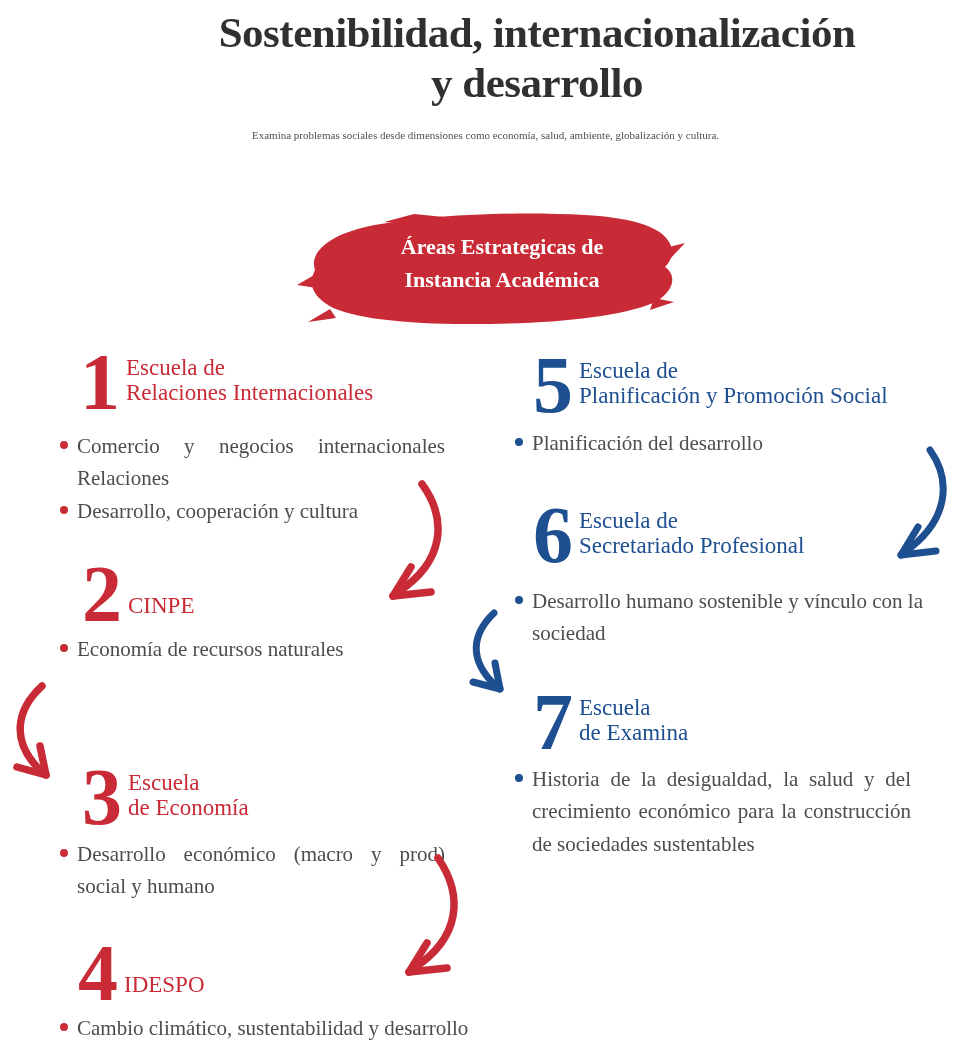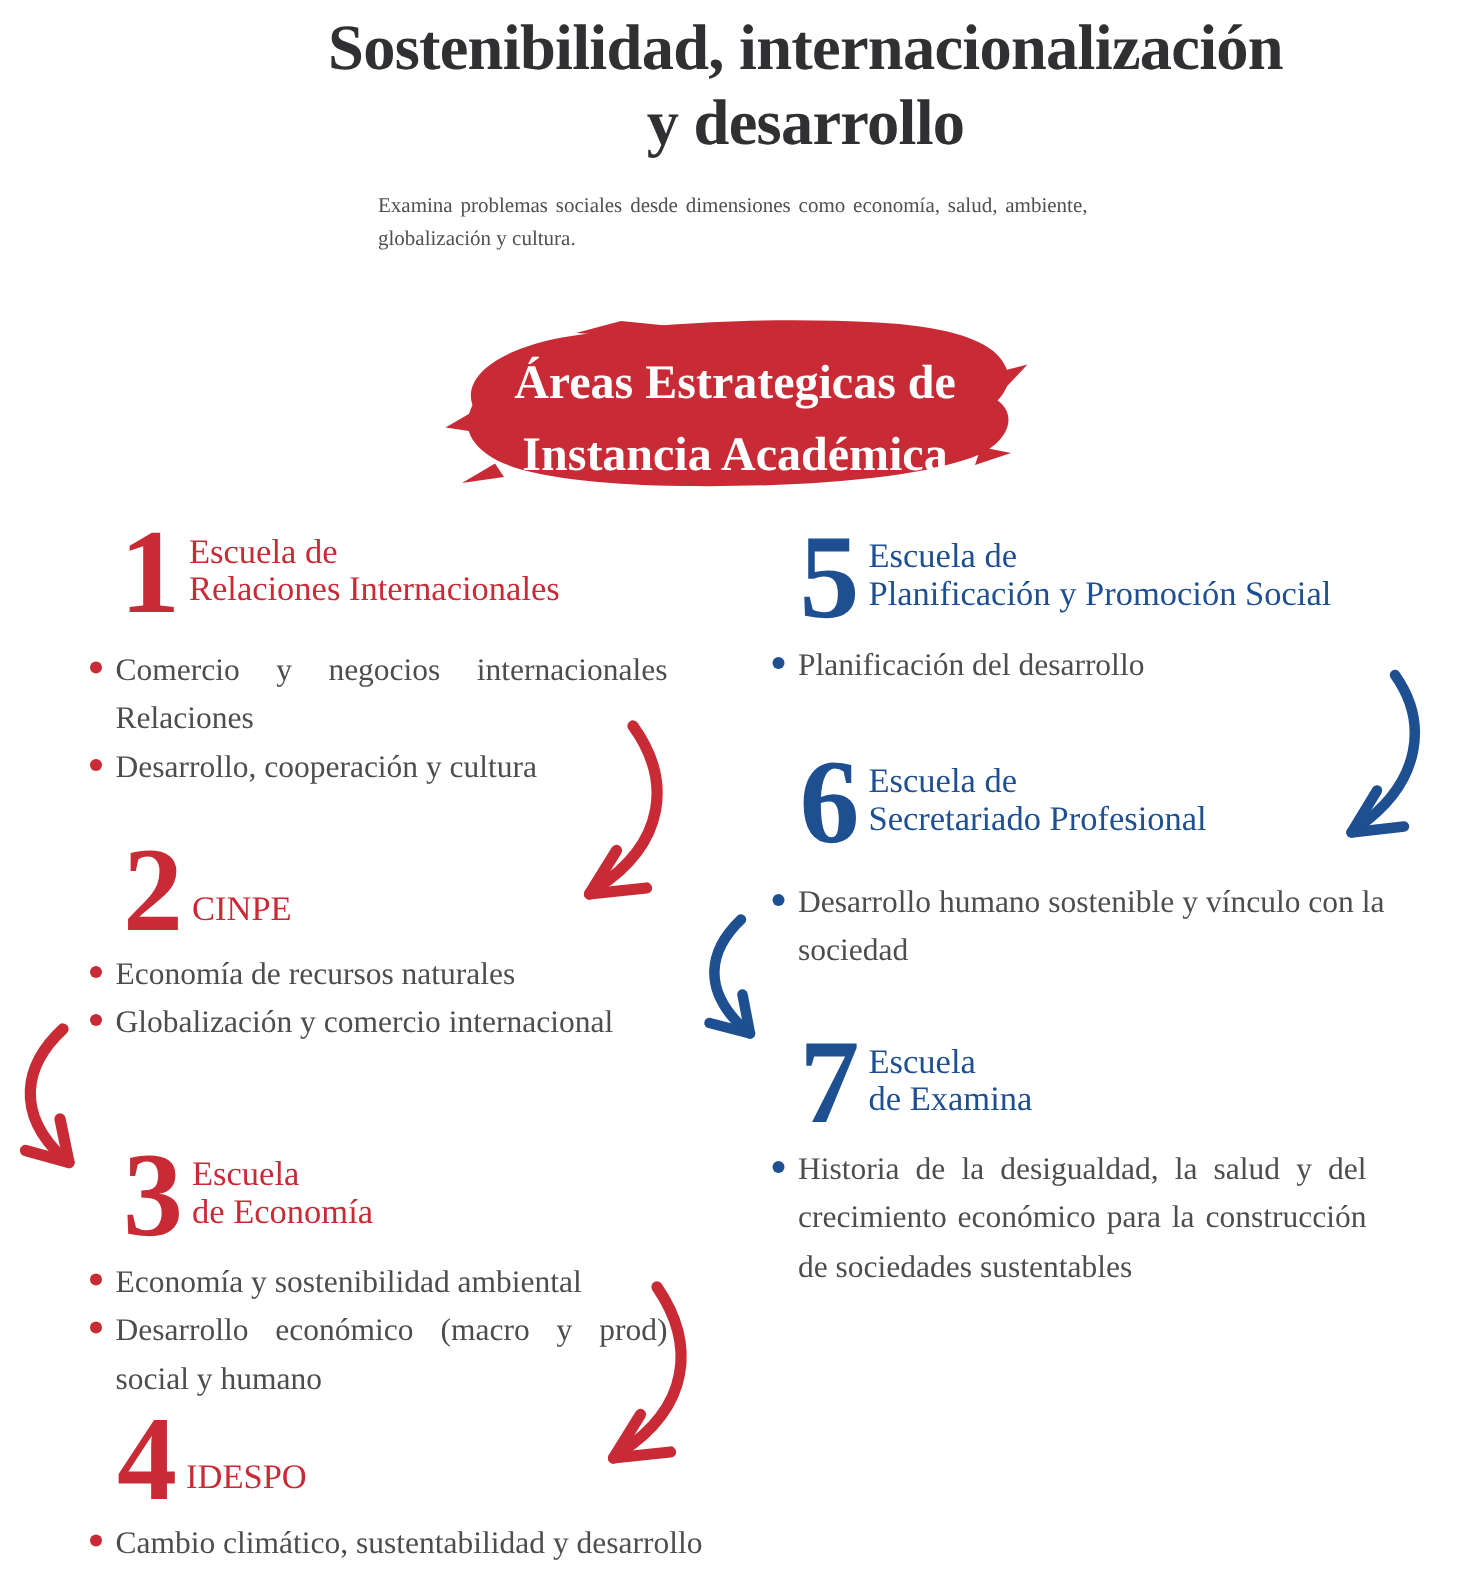"Examina problemas sociales desde" .subtitle { font-size: 14px -> 11px }
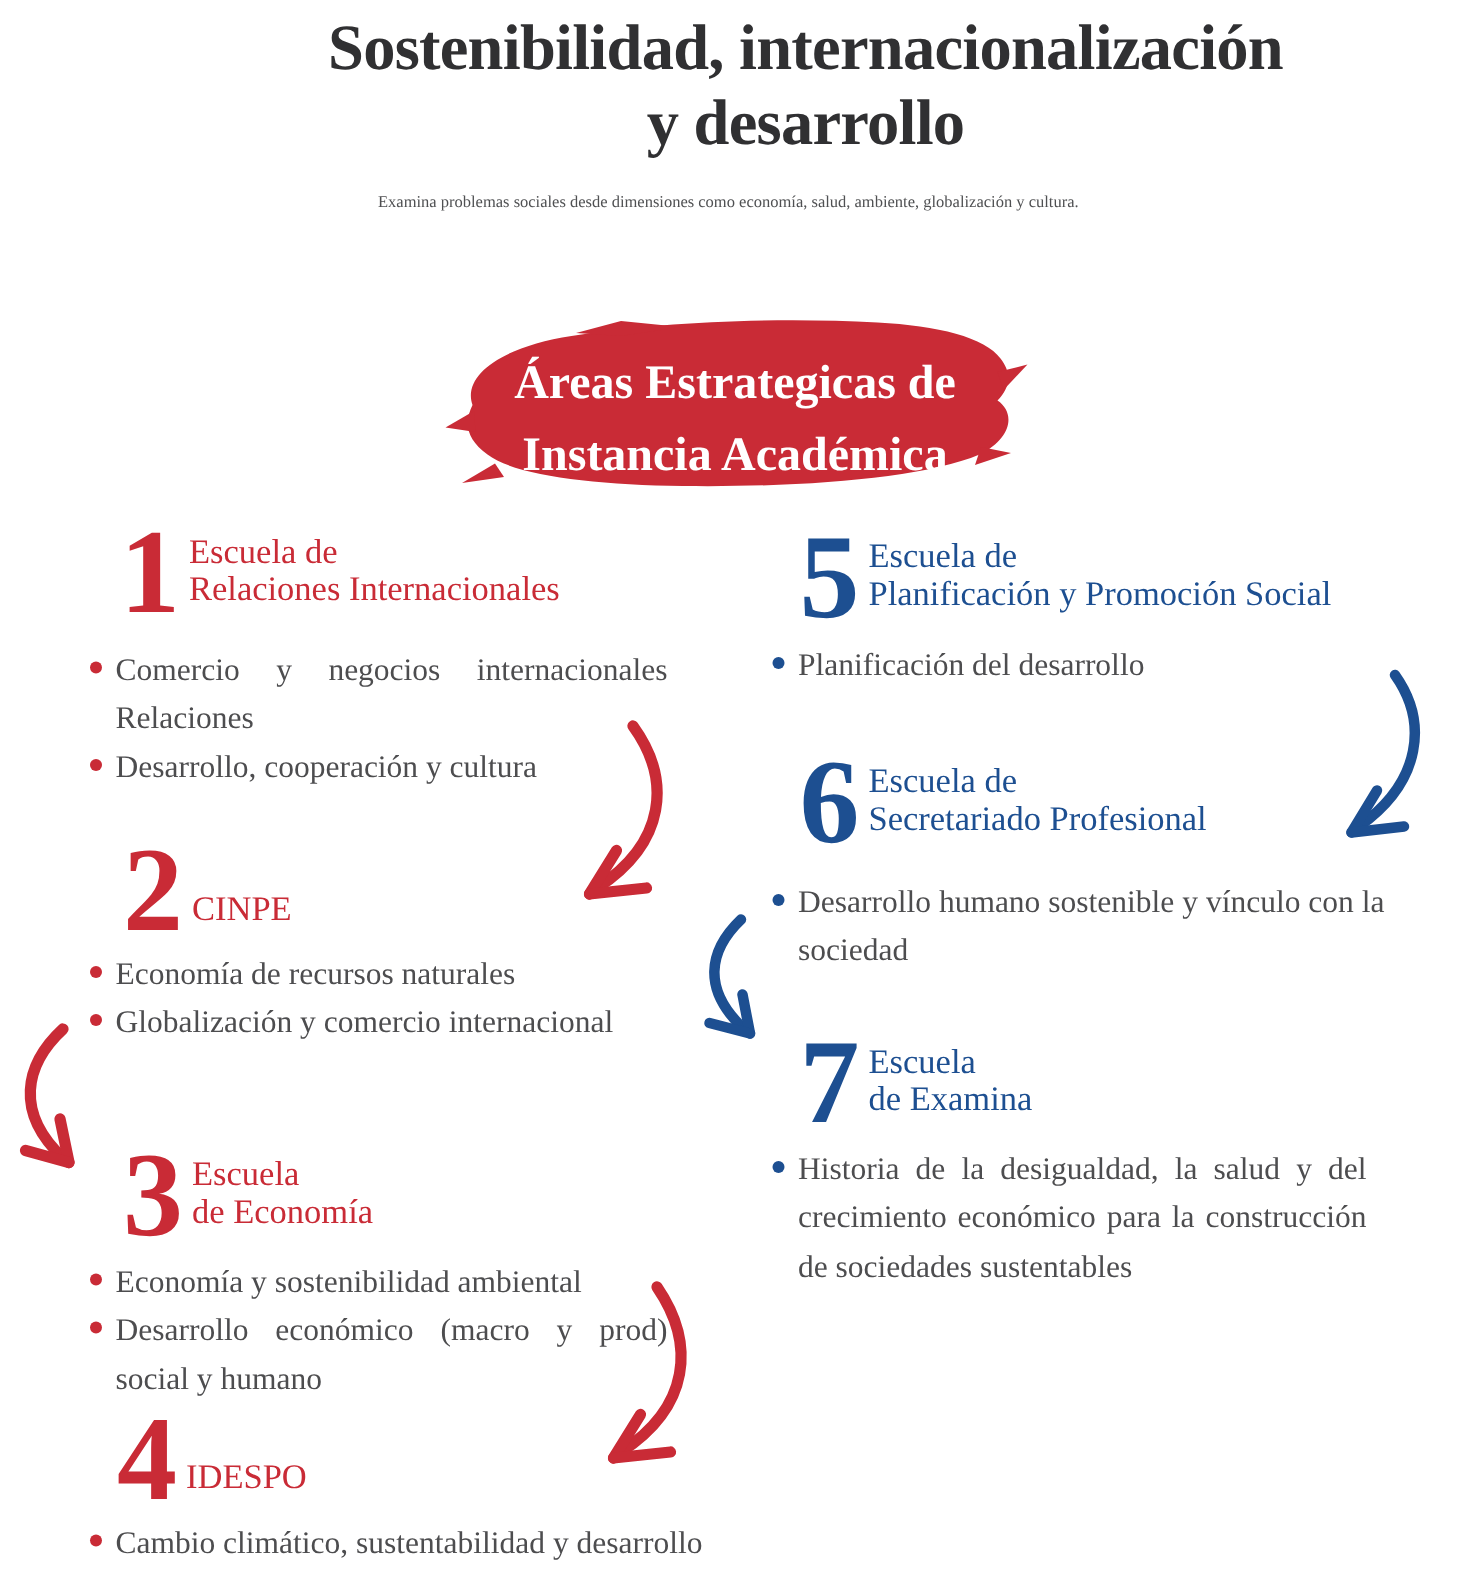"Áreas Estrategicas de" .badge-text { font-size: 32px -> 22px; left: 0 -> 12px }
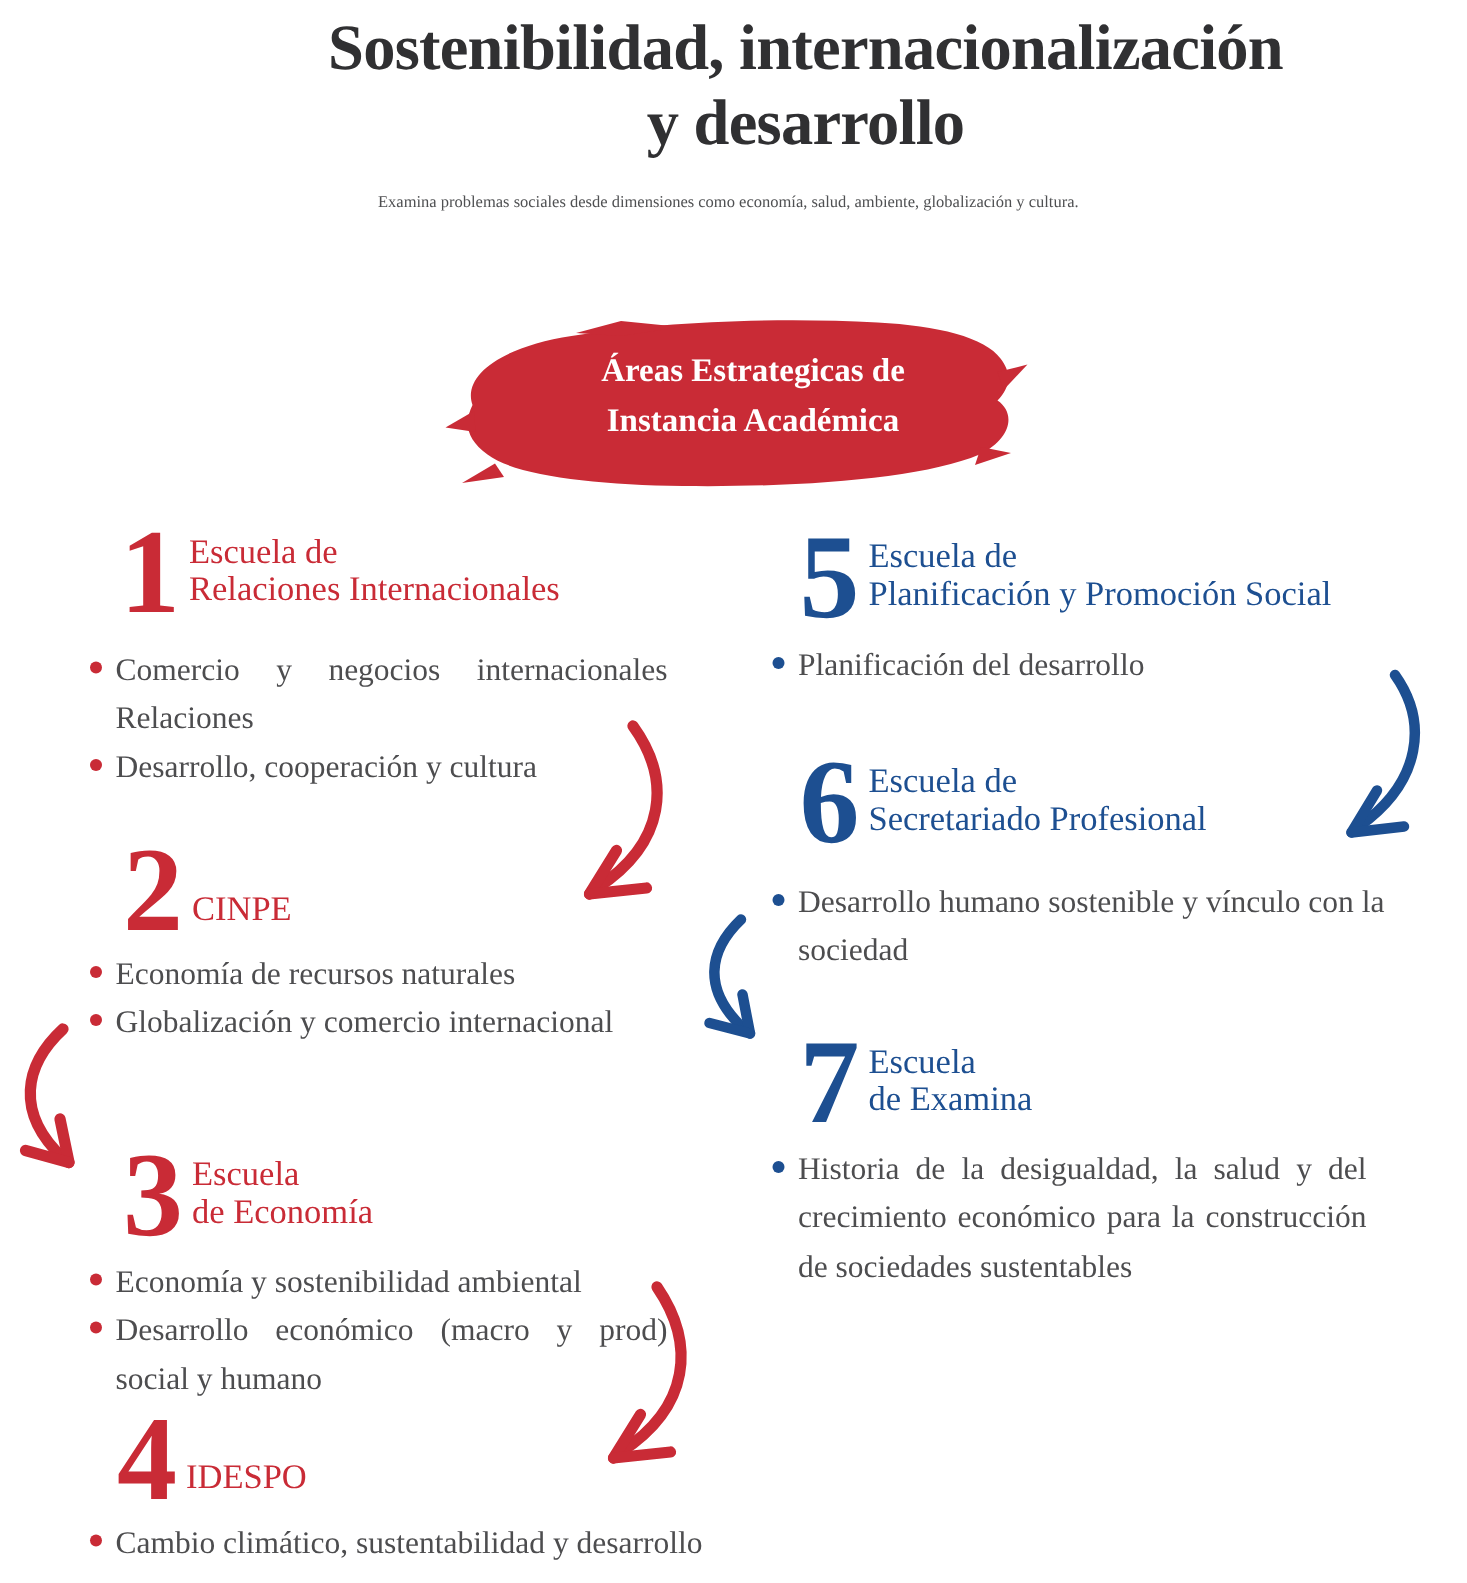"Globalización y comercio internacional" div.bullet { html: <div>Globalización y comercio internacional</div> -> none }
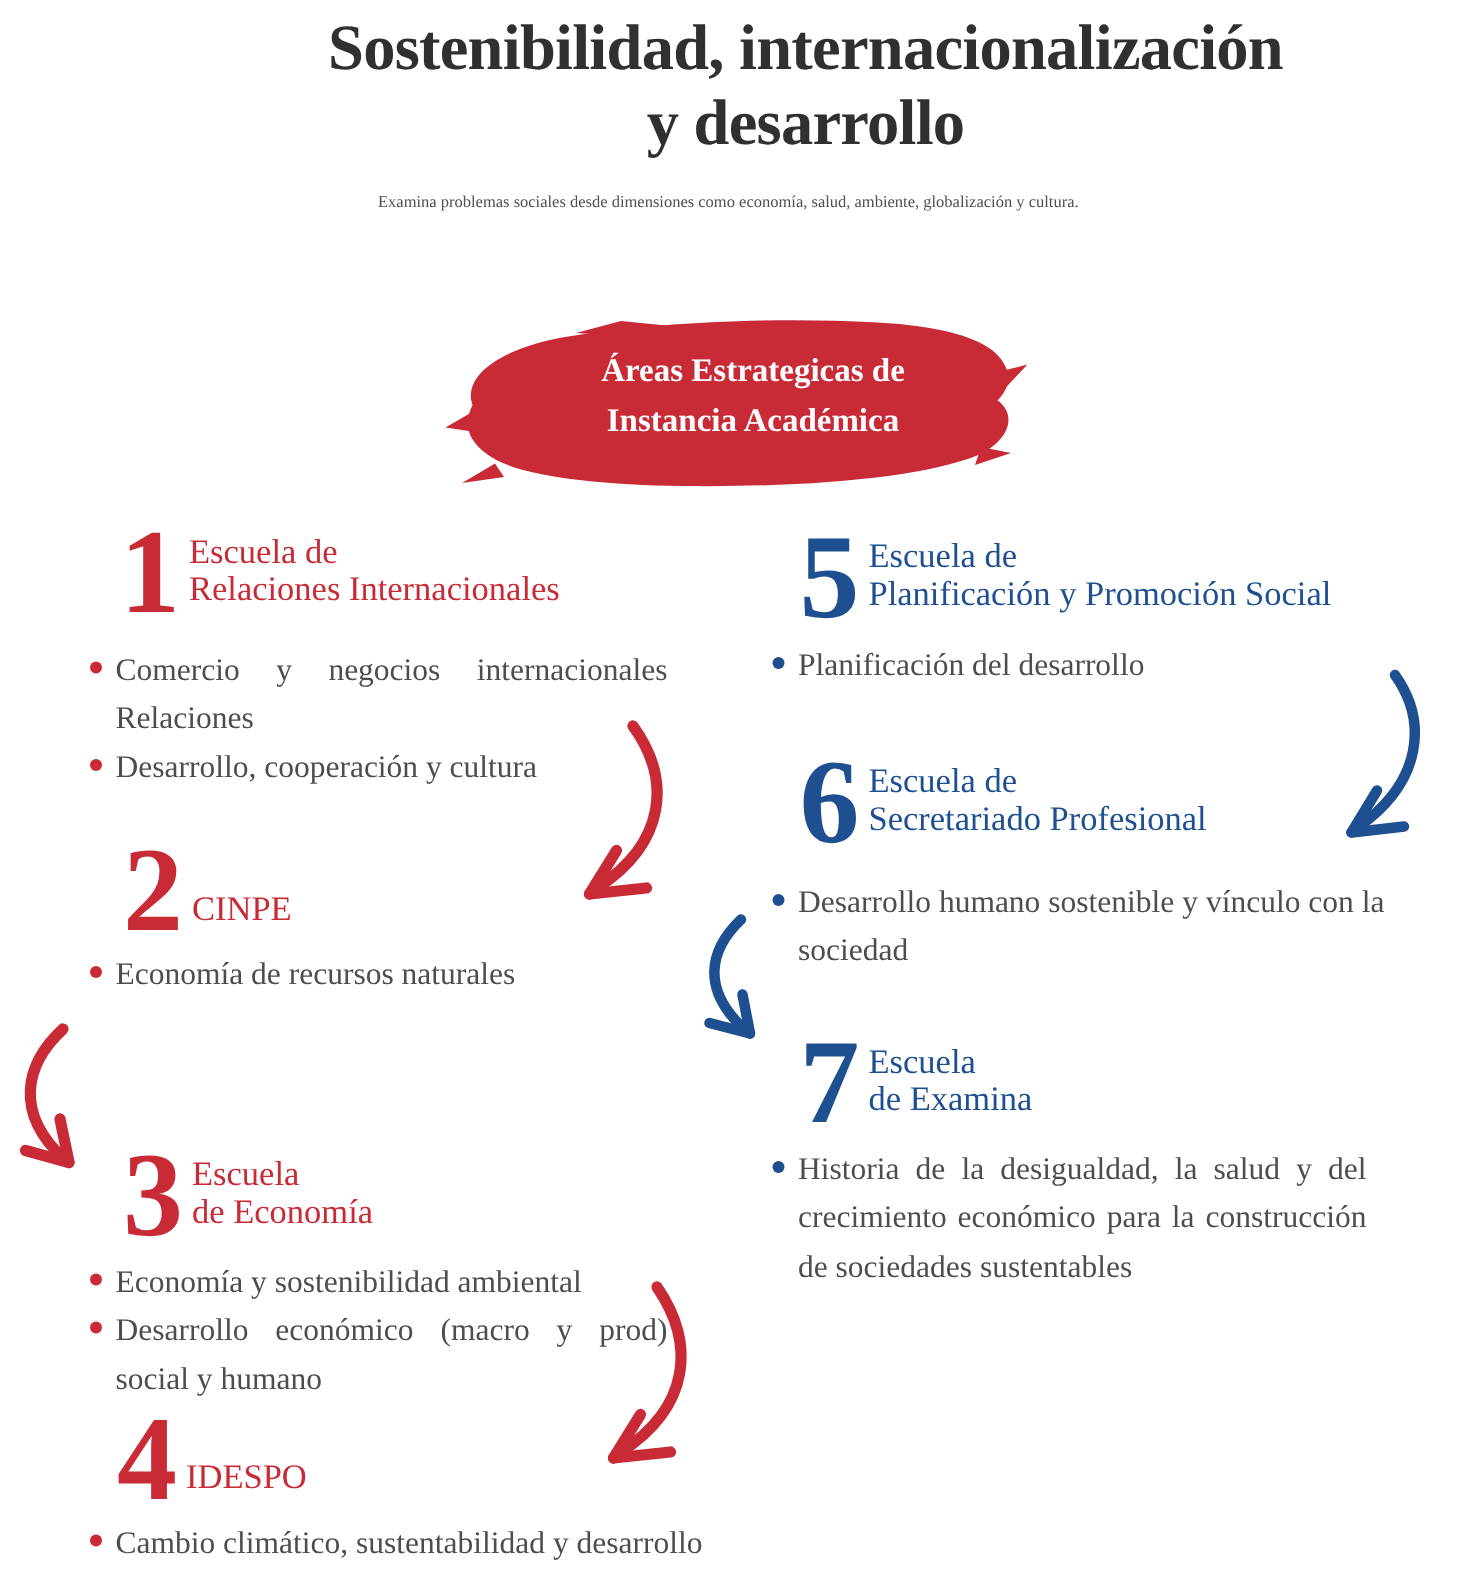"Economía y sostenibilidad ambiental" div.bullet { html: <div>Economía y sostenibilidad ambiental</div> -> none }
